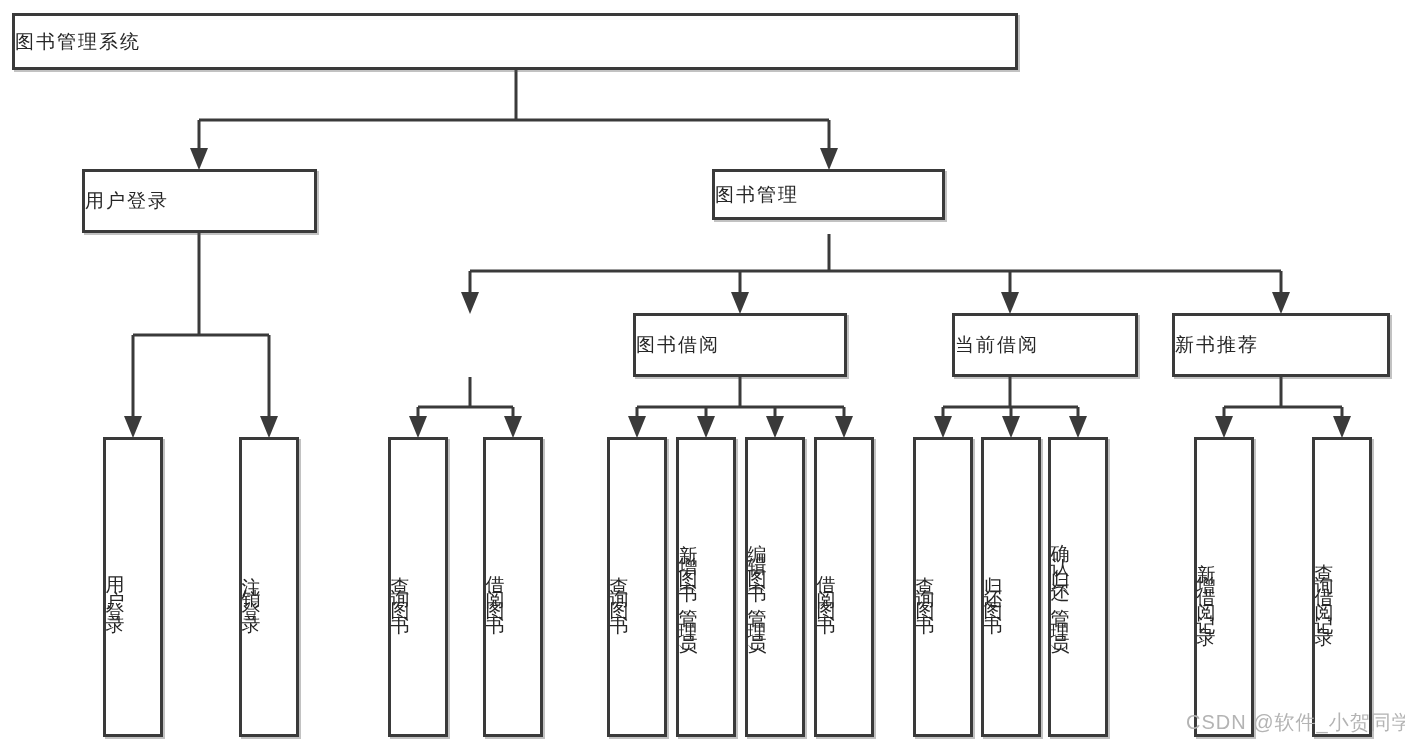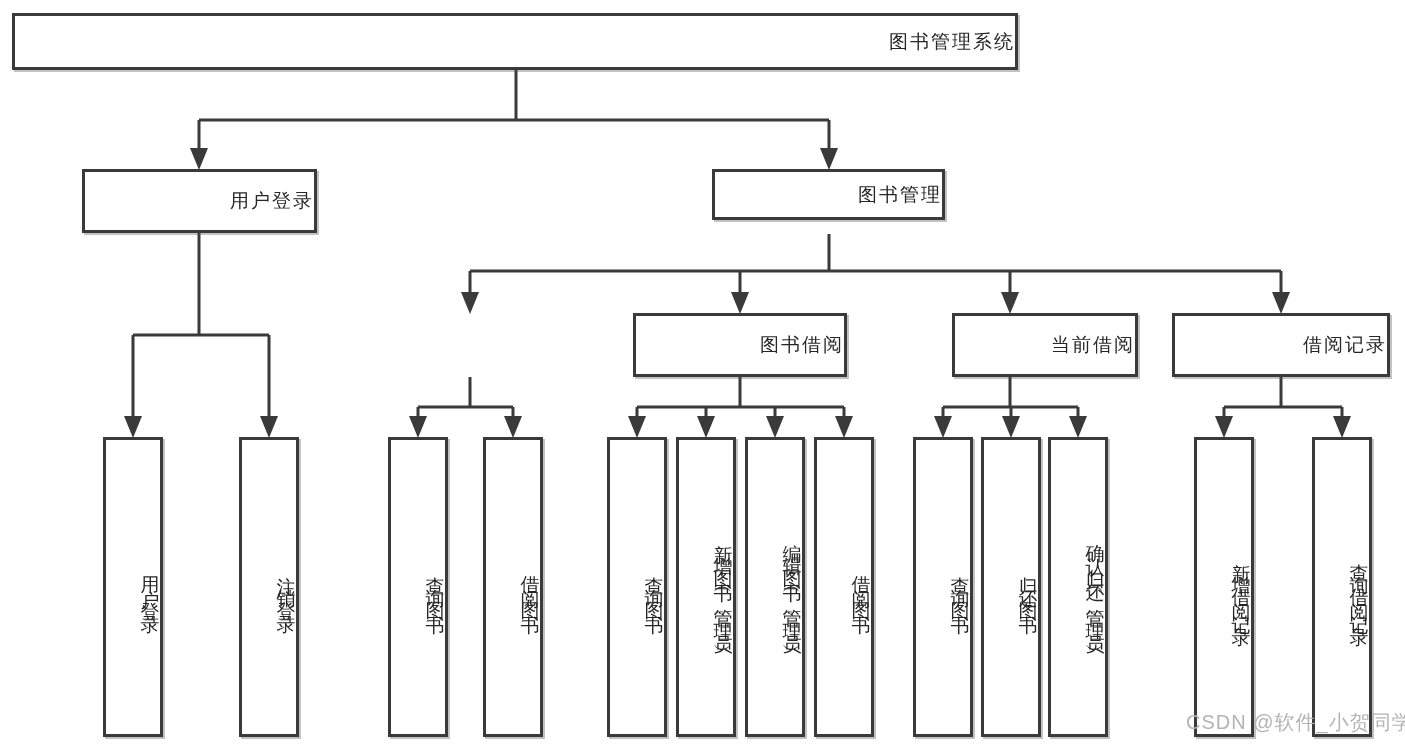"图书管理系统" .box { justify-content: flex-end -> flex-start }
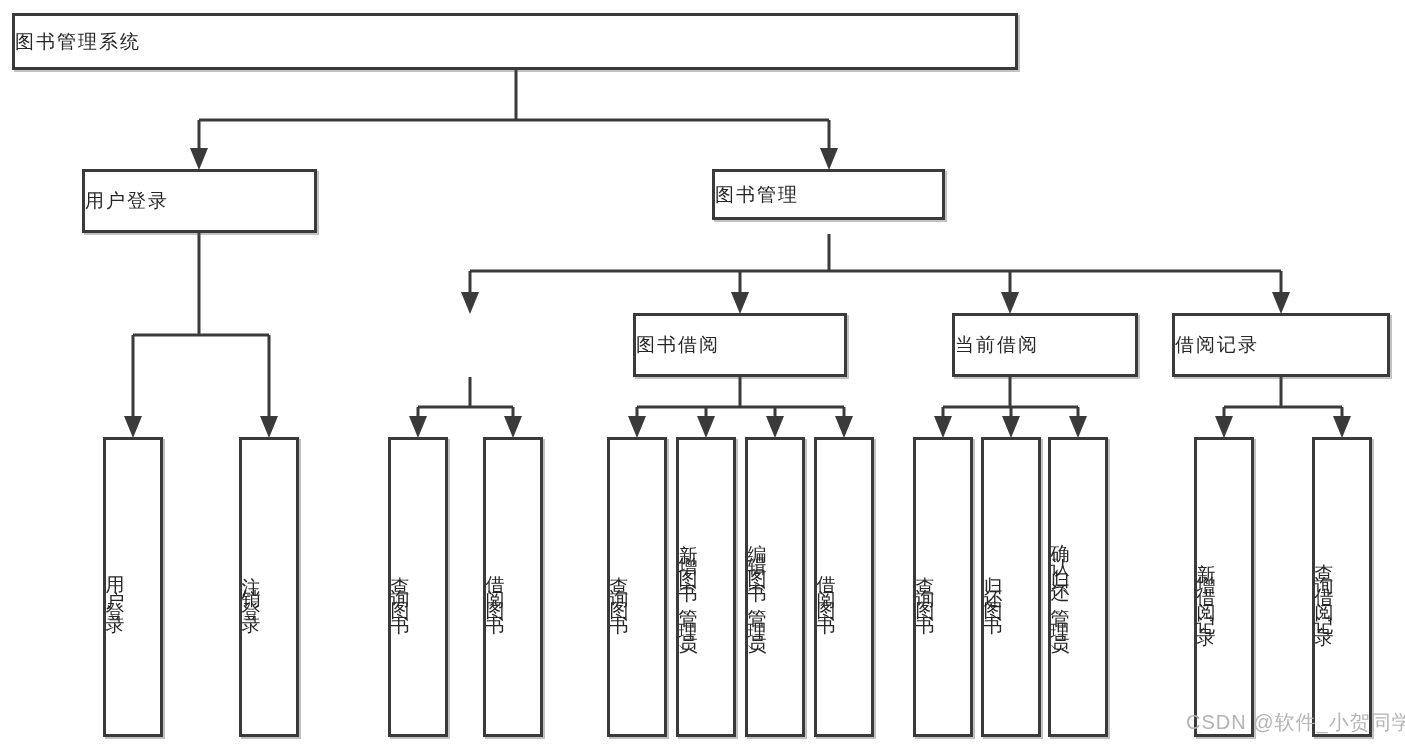"借阅记录" span.lbl { text: 借阅记录 -> 新书推荐 }
